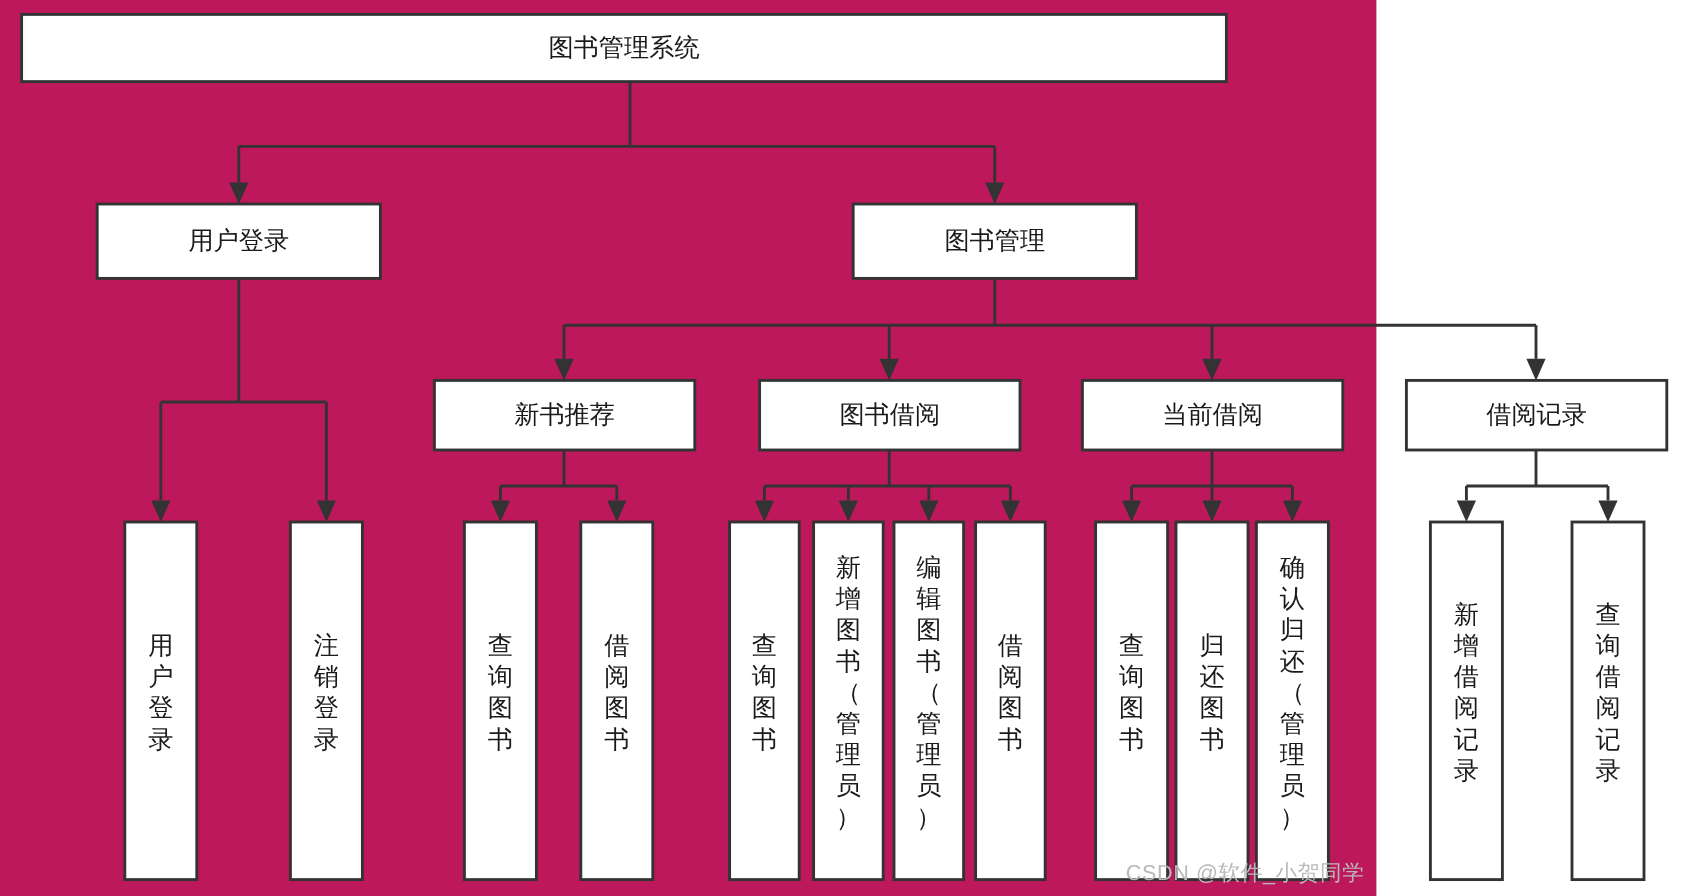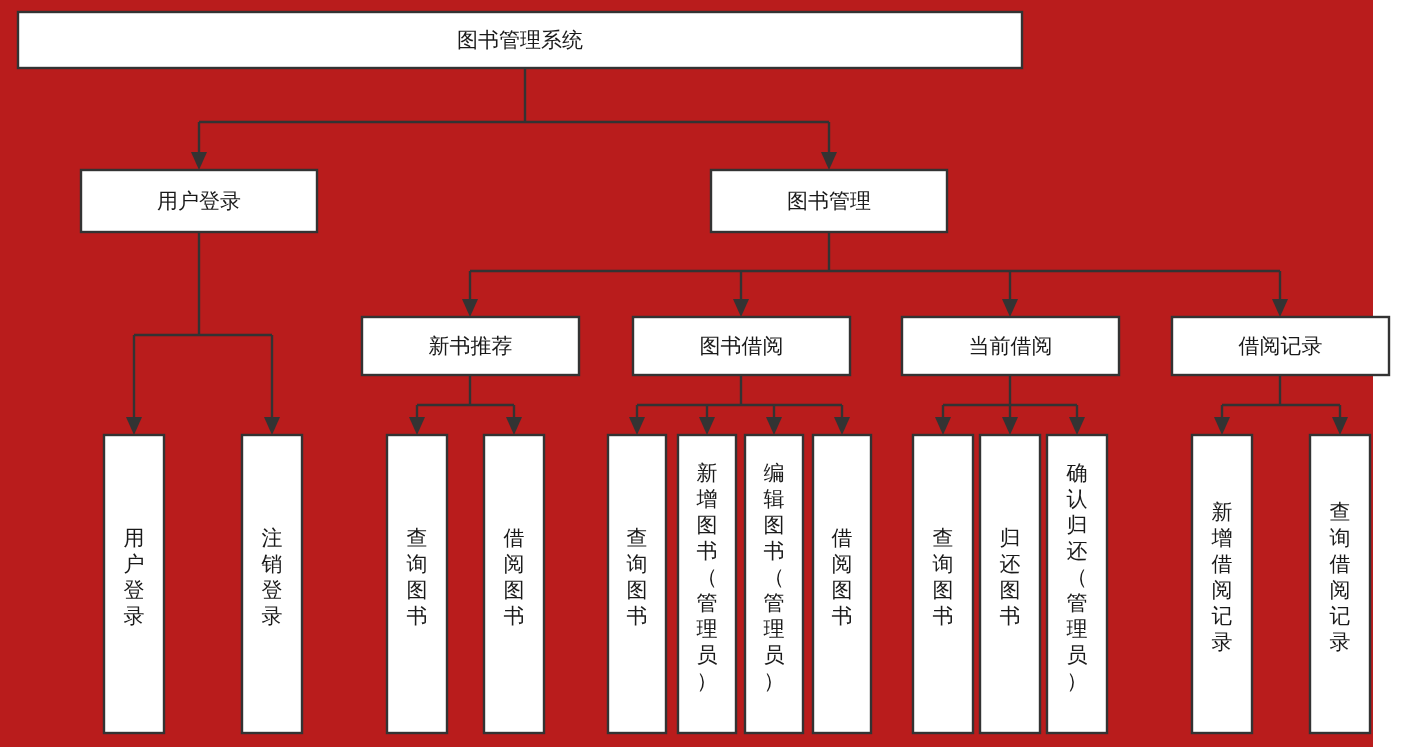"图书管理系统" #diagram-root { background: #b91c1c -> #be185d; width: 1373px -> 1147px }
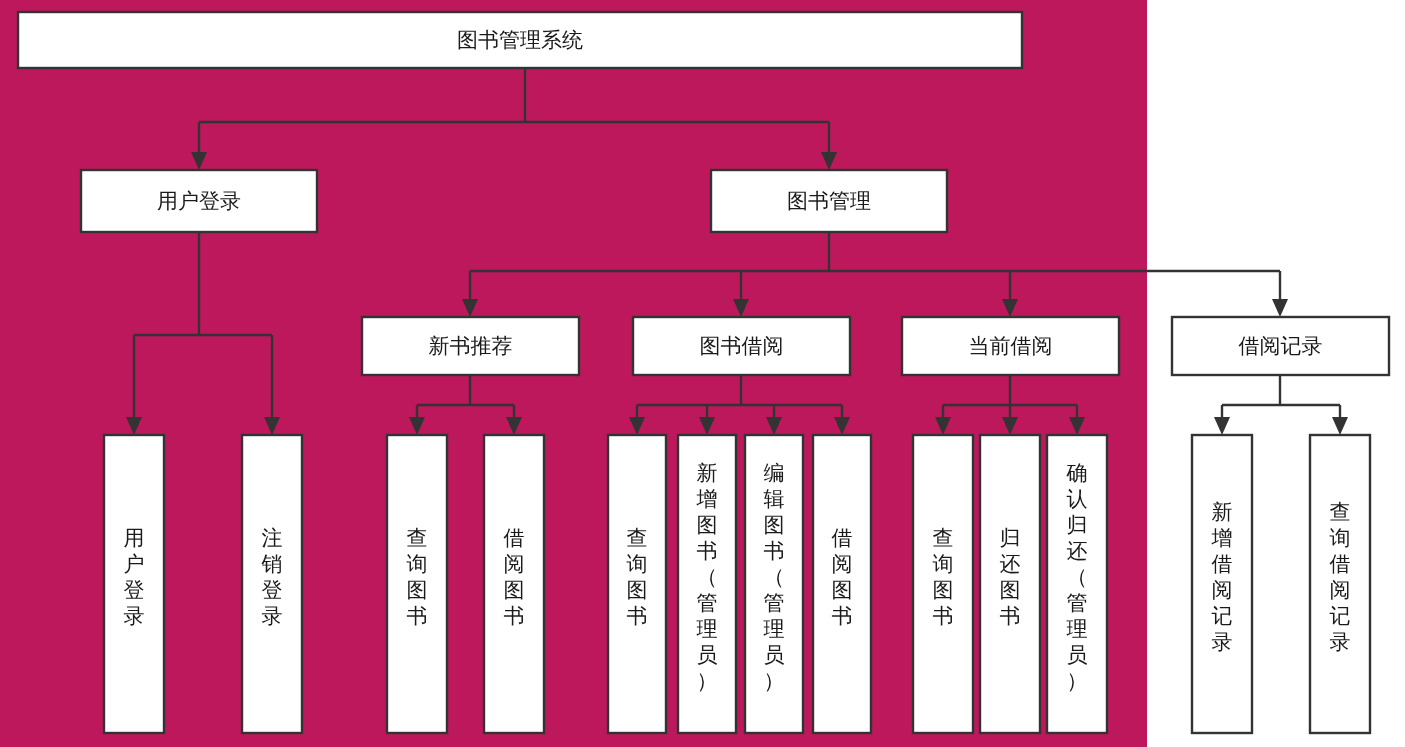"CSDN @软件_小贺同学" div.watermark-text { html: none -> <div>CSDN @软件_小贺同学</div> }
